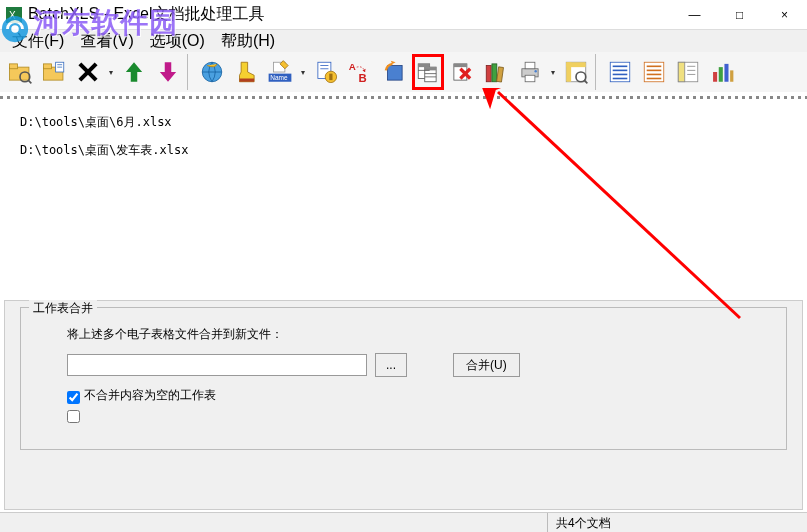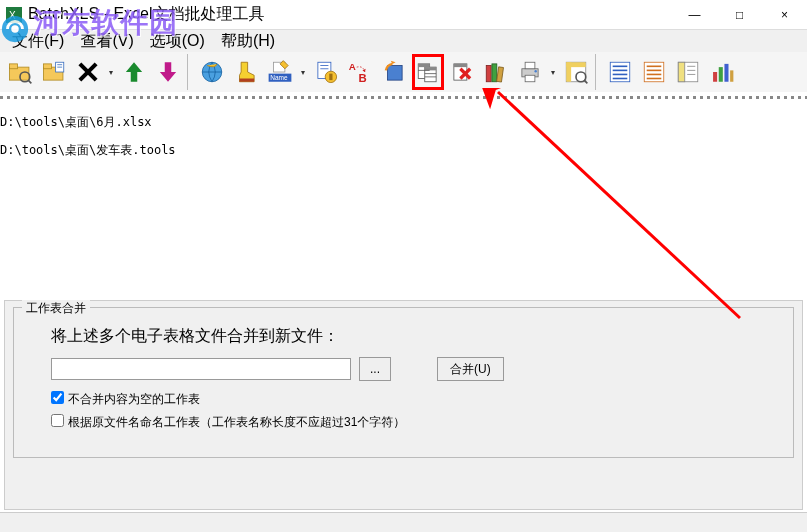"D:\tools\桌面\6月.xlsx" .filelist { padding: 2px 0 -> 2px 20px }
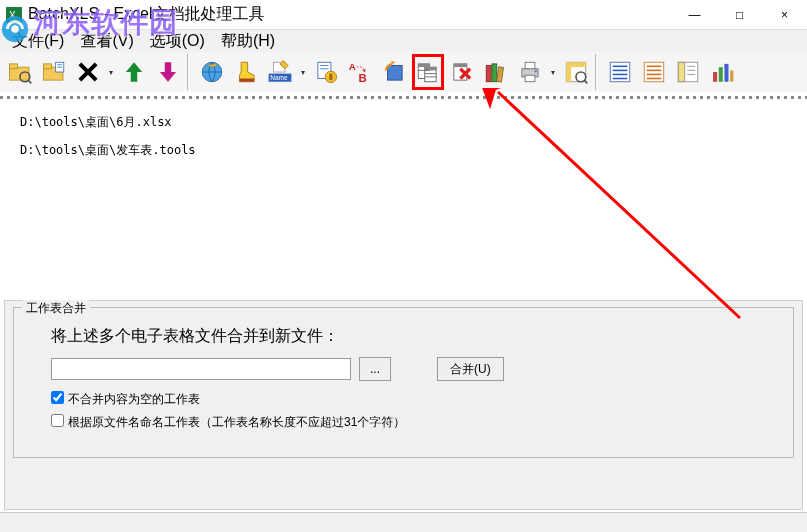"D:\tools\桌面\发车表.tools" div { text: .tools -> .xlsx }
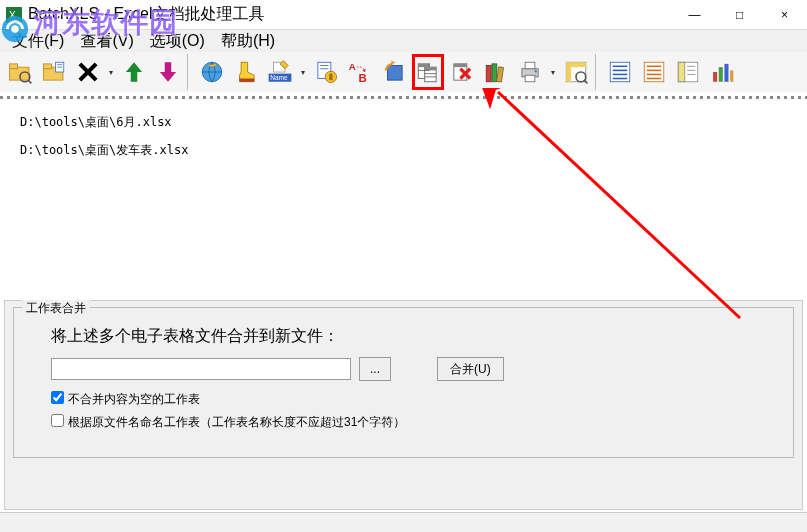"工作表合并" .fieldset { margin: 6px 8px -> 6px 15px; padding: 10px 12px 20px 19px -> 10px 12px 20px 28px }
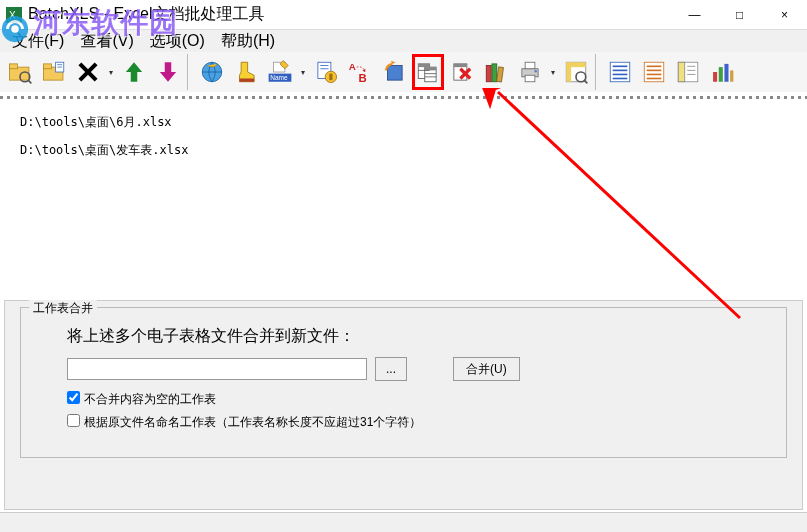"将上述多个电子表格文件合并到新文件：" .fieldset .row { font-size: 16px -> 12px }
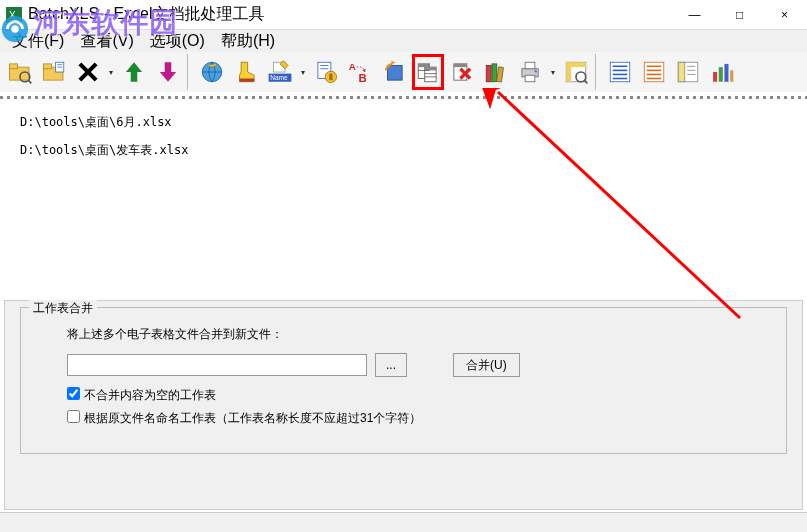"不合并内容为空的工作表" .fieldset .chk { align-items: flex-start -> flex-end }
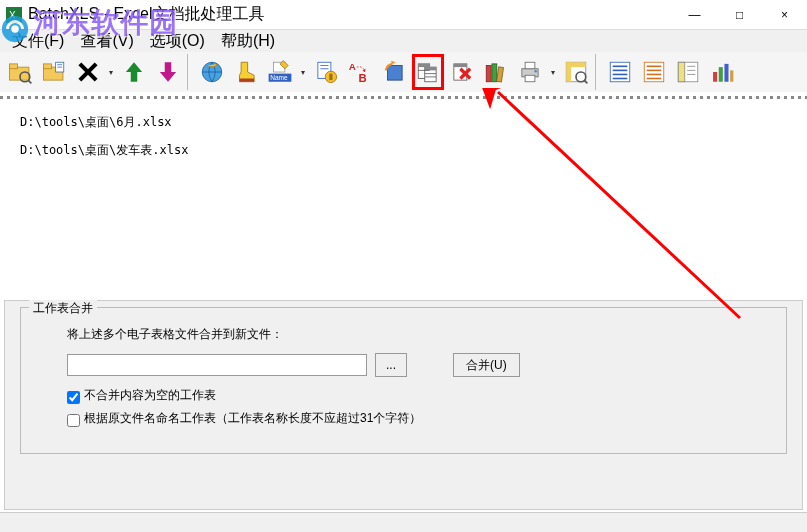"根据原文件名命名工作表（工作表名称长度不应超过31个字符）" span { html: <span>根据原文件名命名工作表（工作表名称长度不应超过31个字符）</span> -> none }
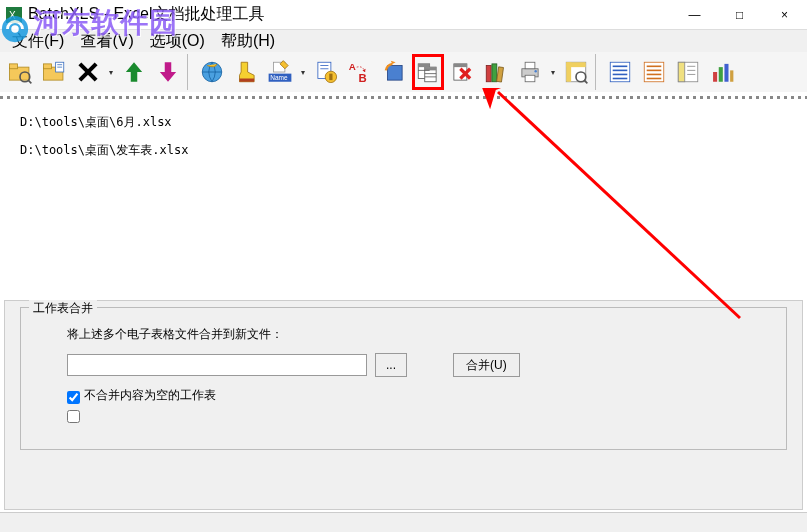"共4个文档" div.cell { html: none -> <div>共4个文档</div> }
